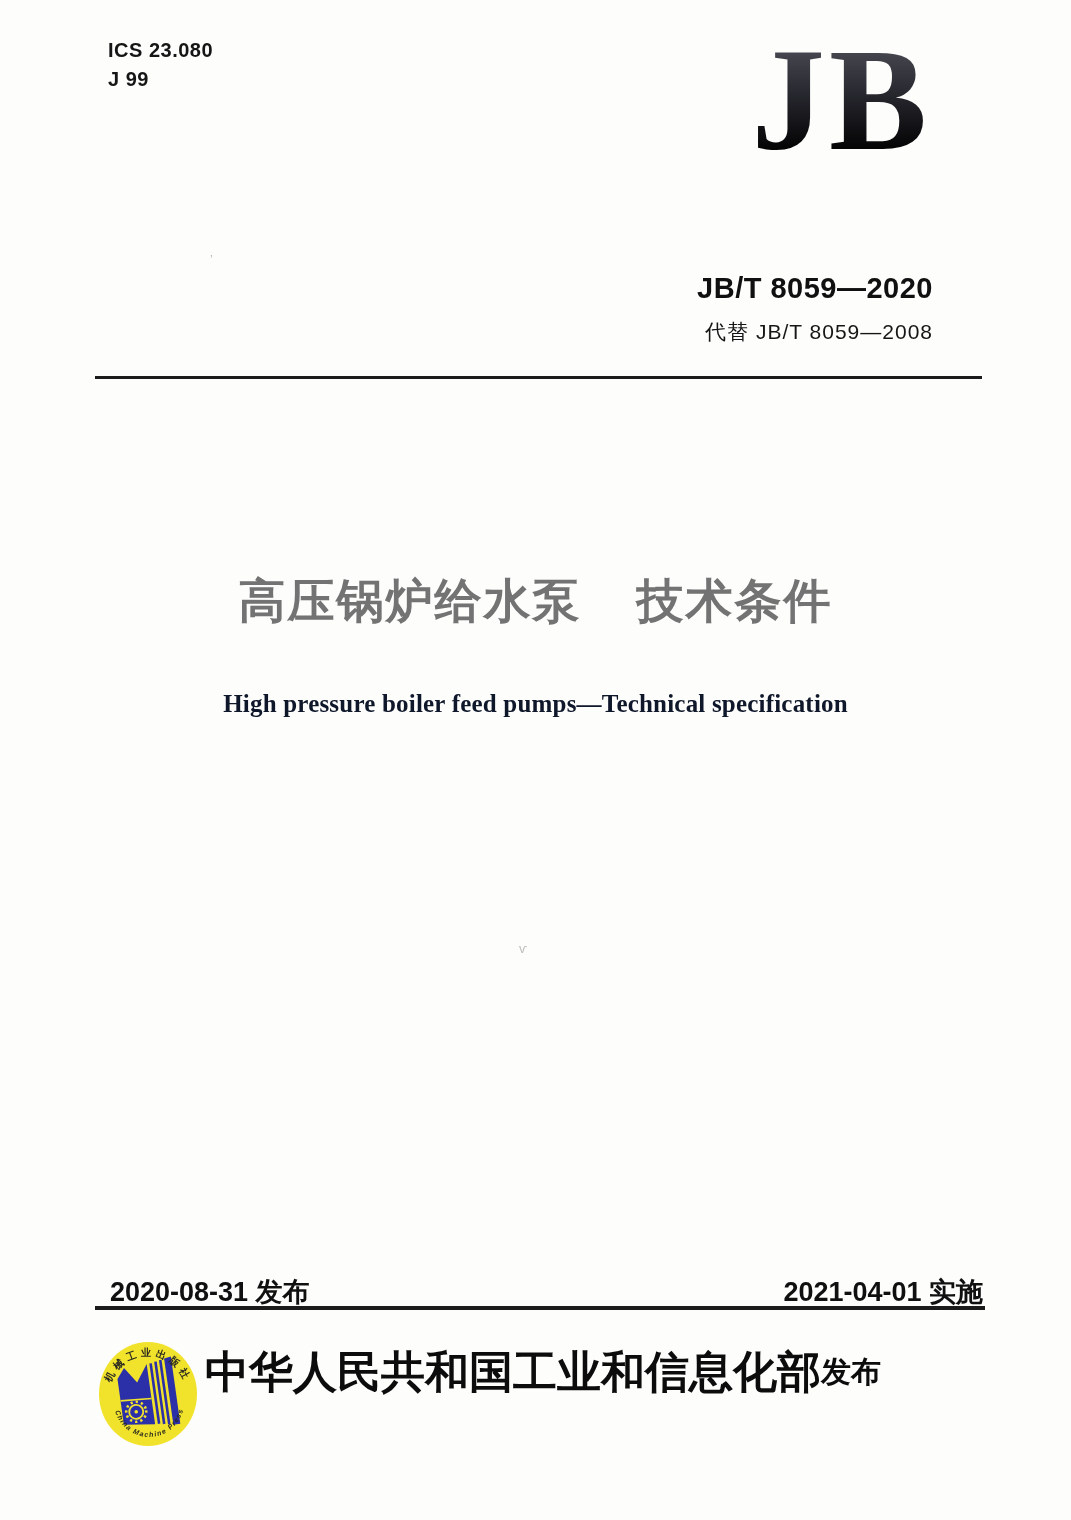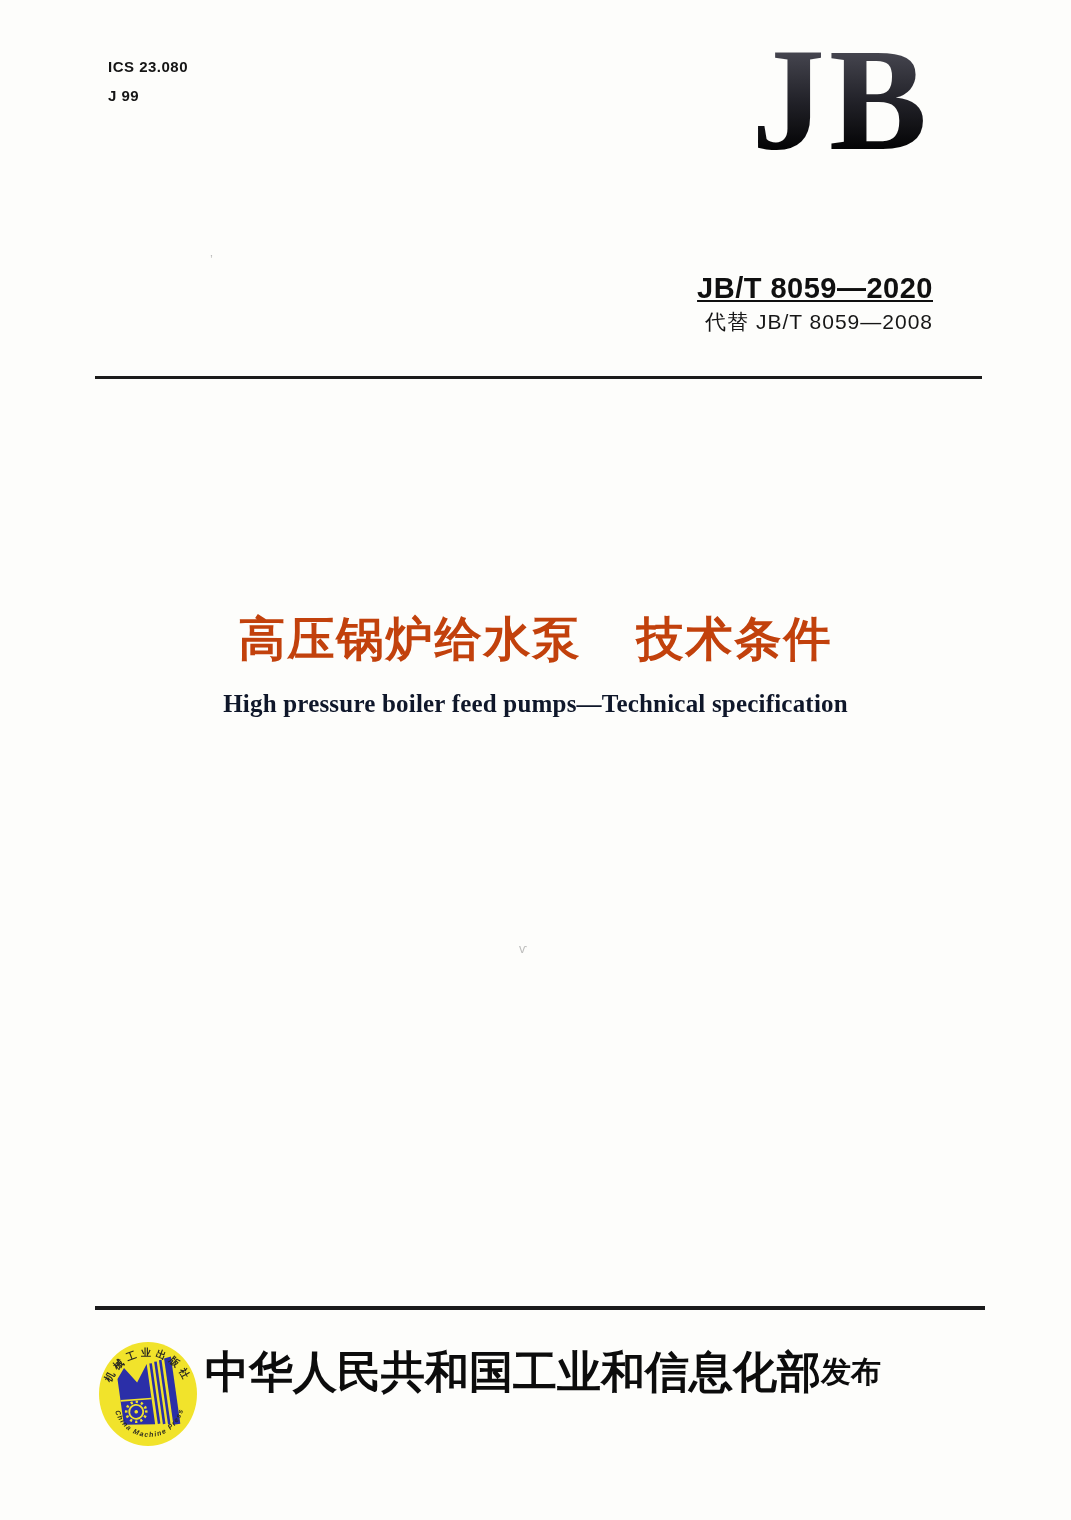"ICS 23.080" .ics { font-size: 15px -> 20px; top: 52px -> 36px }
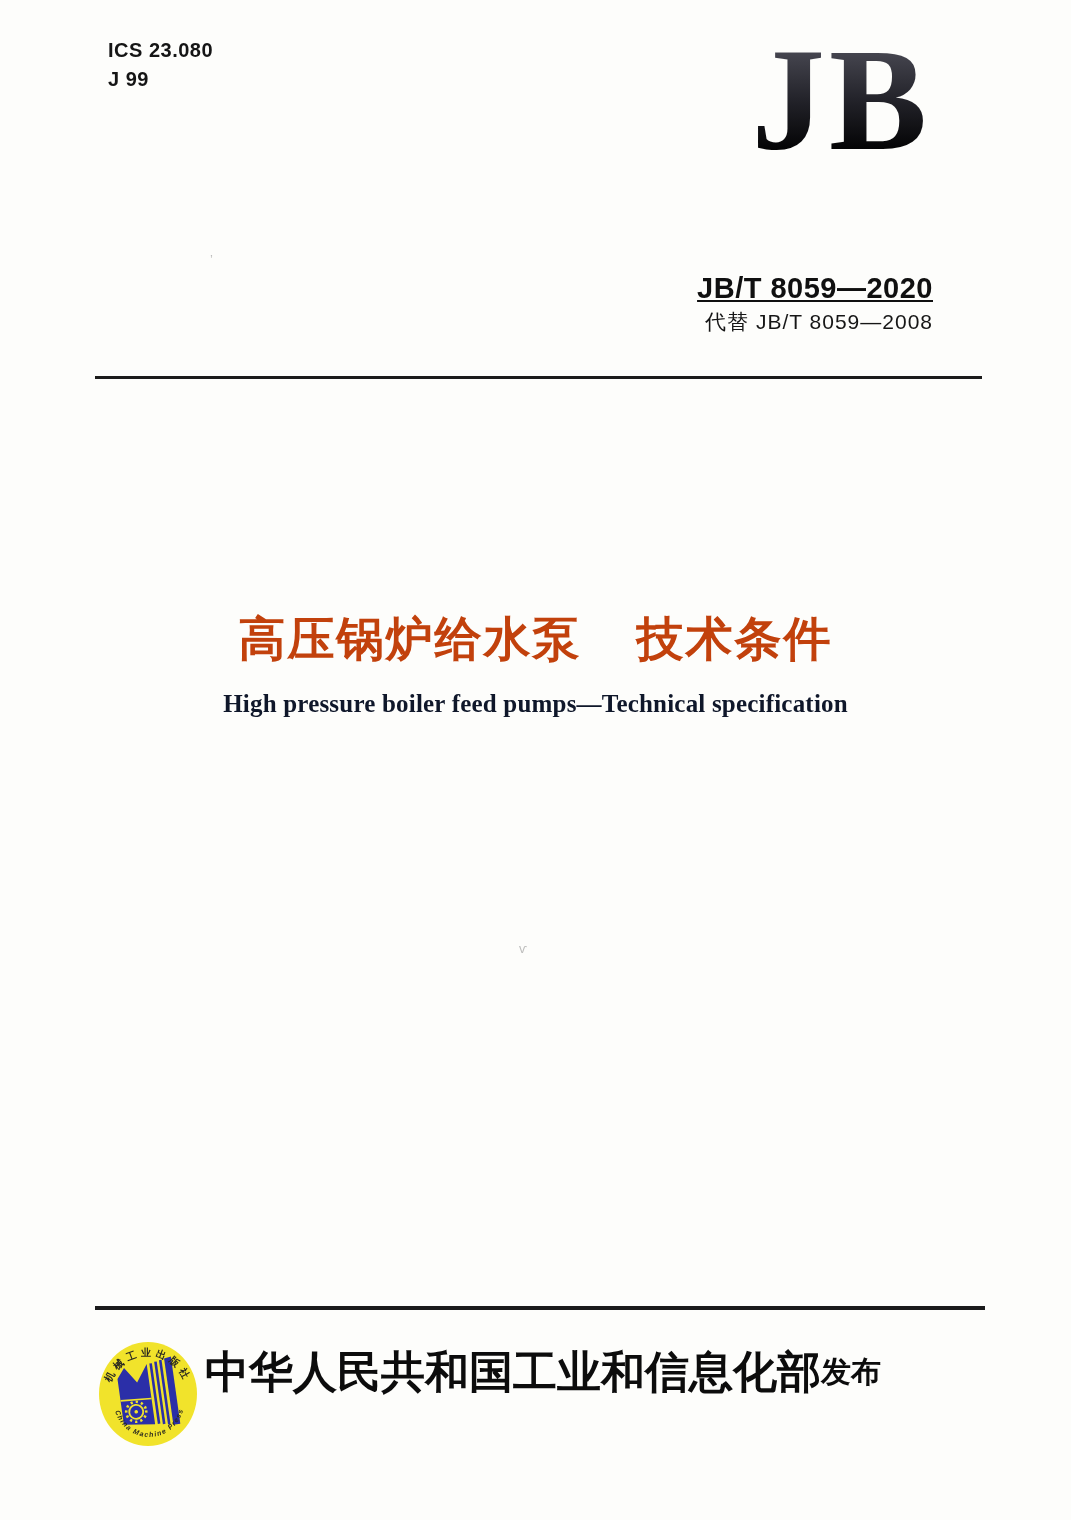"JB/T 8059—2020" .stdnum .num { text-decoration: underline -> none }
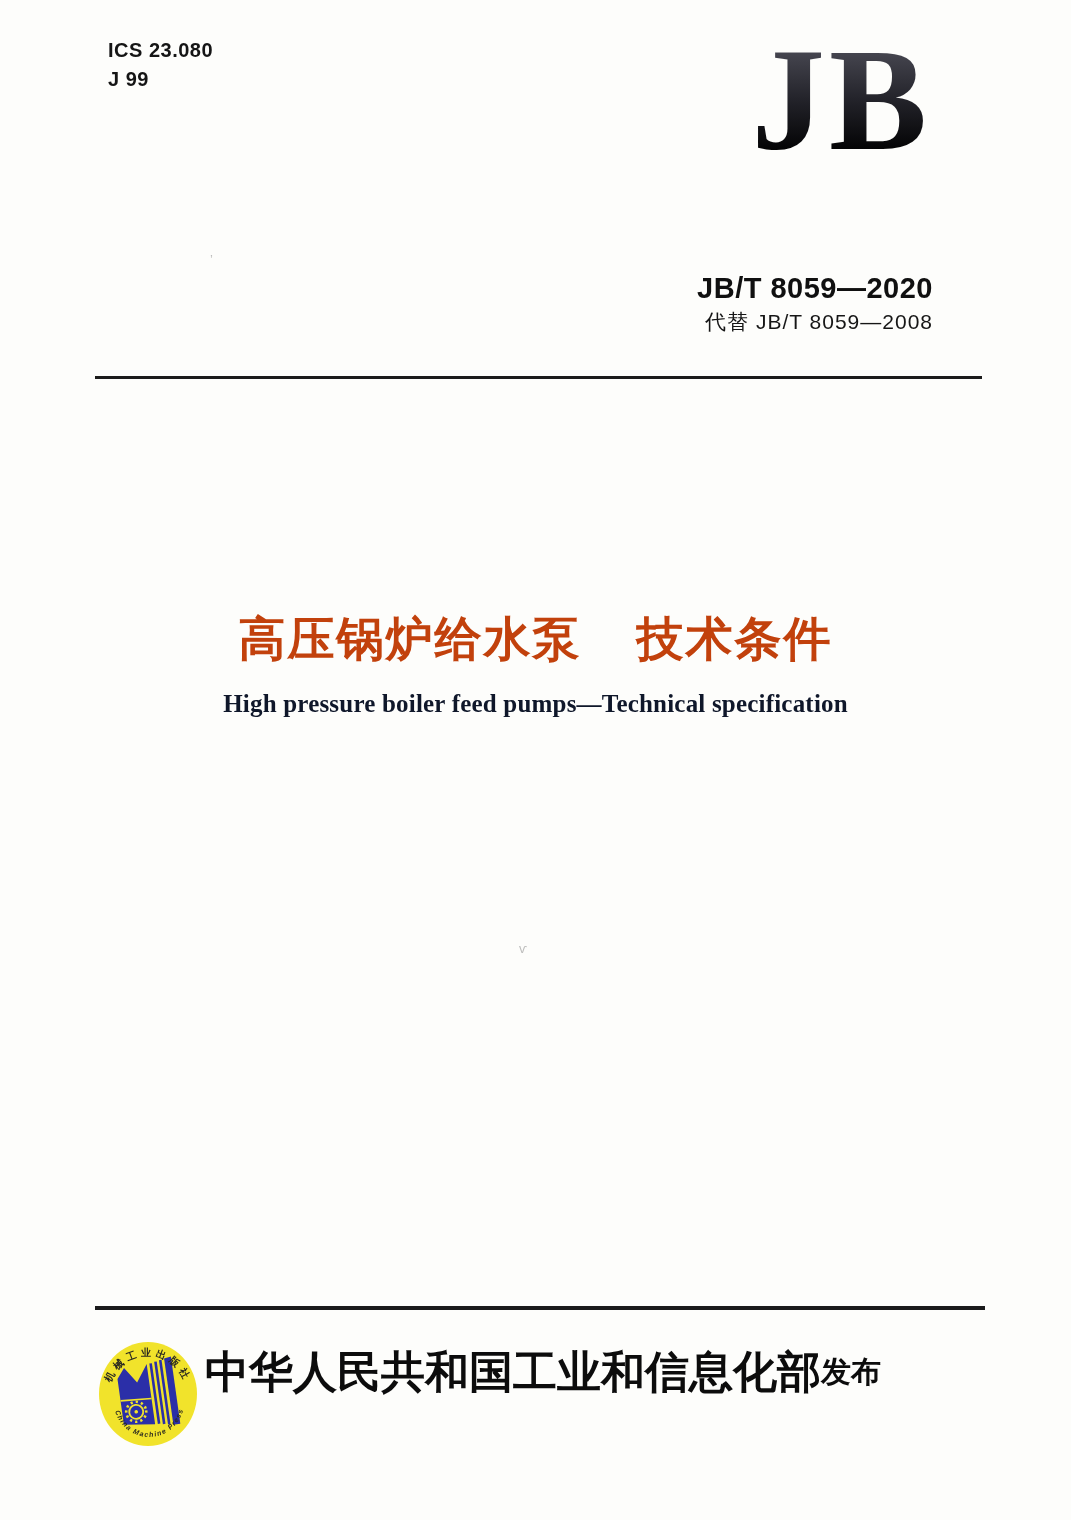"代替 JB/T 8059—2008" .stdnum .replaces { margin-top: 3px -> 13px }
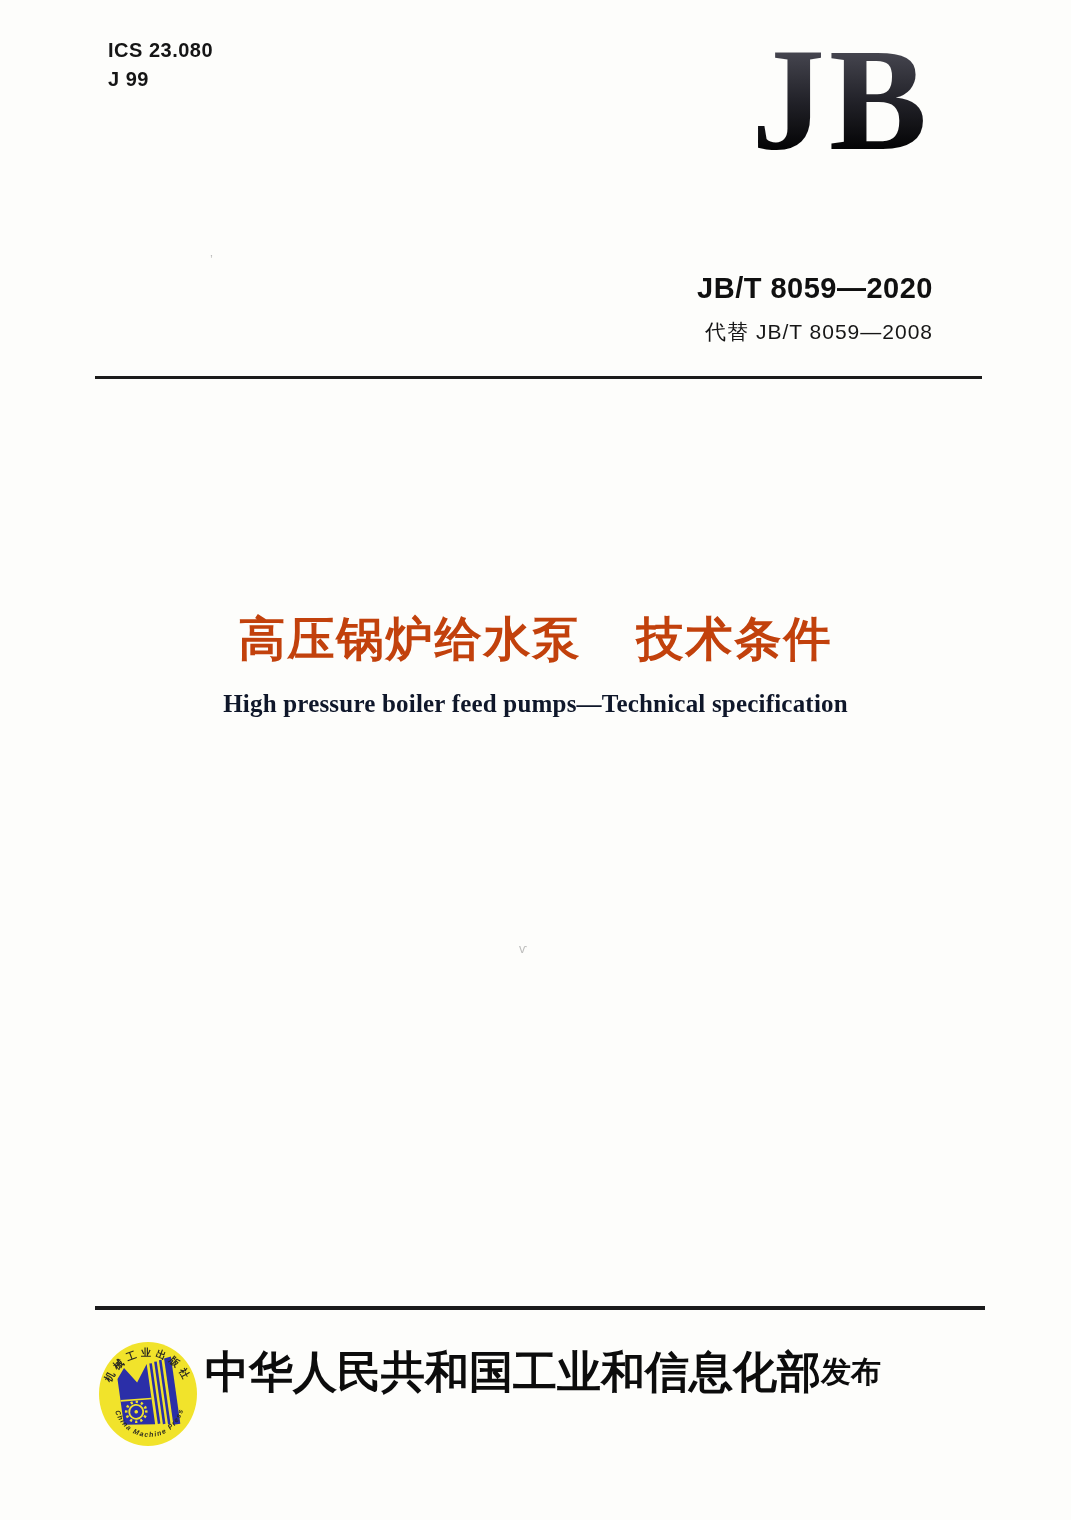"高压锅炉给水泵" .cn-title { color: #c2410c -> #737373; top: 608px -> 570px }
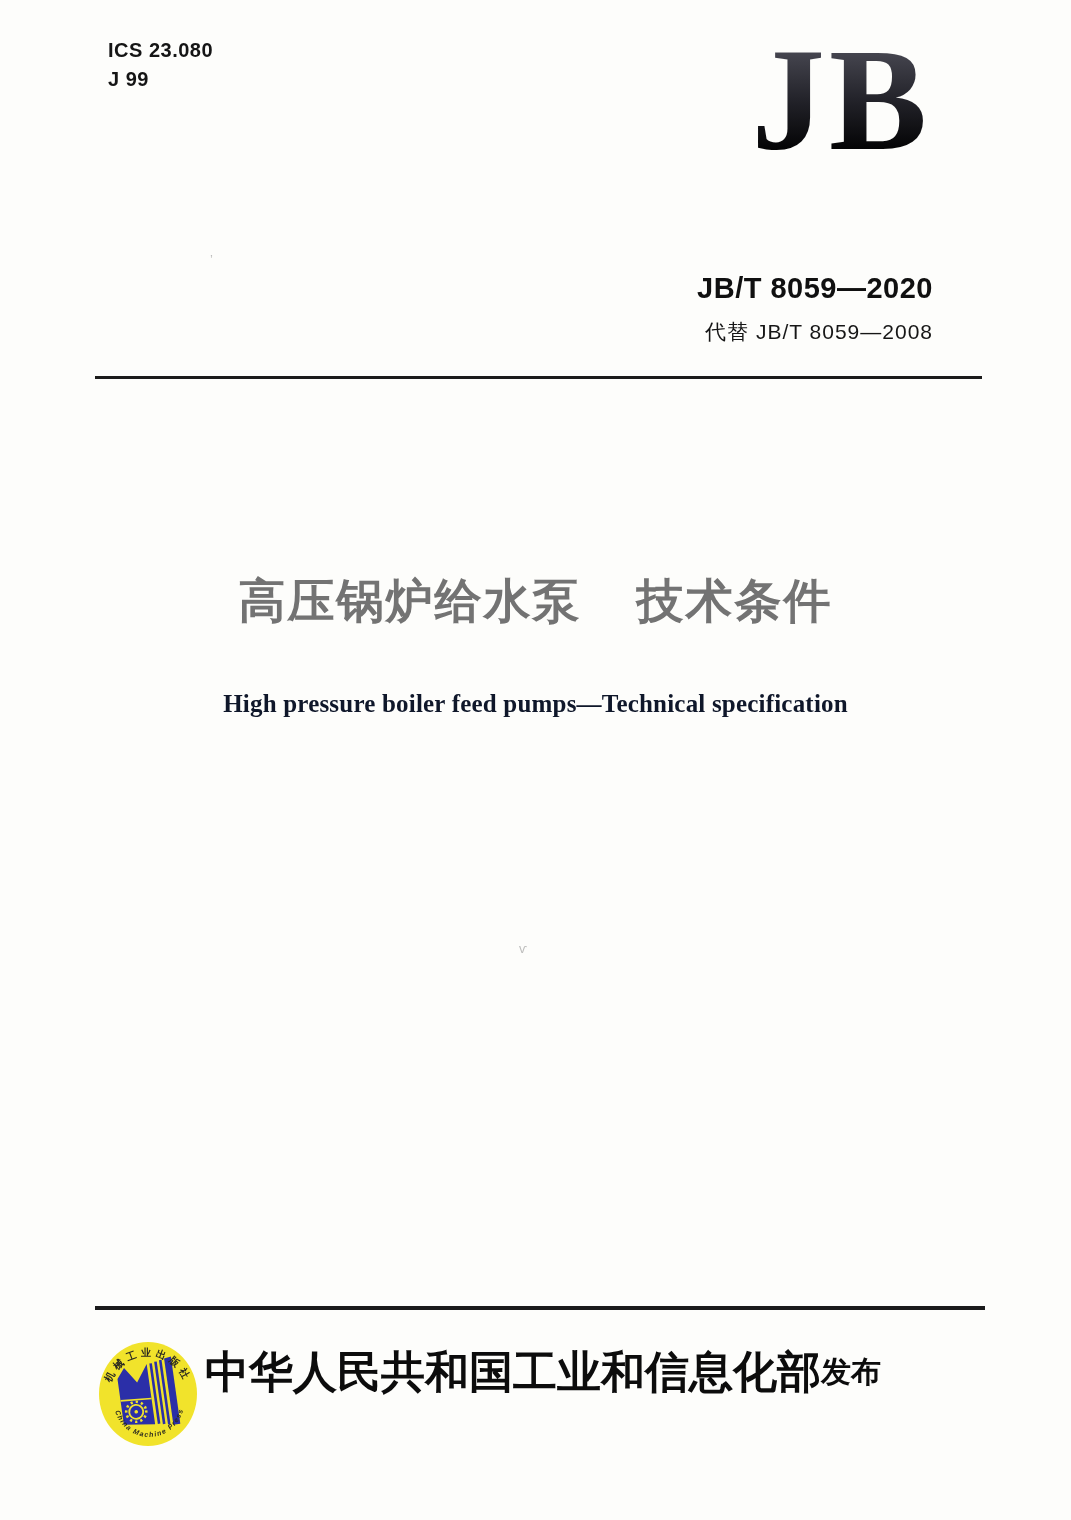"2020-08-31 发布" div.dates { html: none -> <div> <span>2020-08-31 发布</span> <span>2021-04-01 实施</span> </div> }
